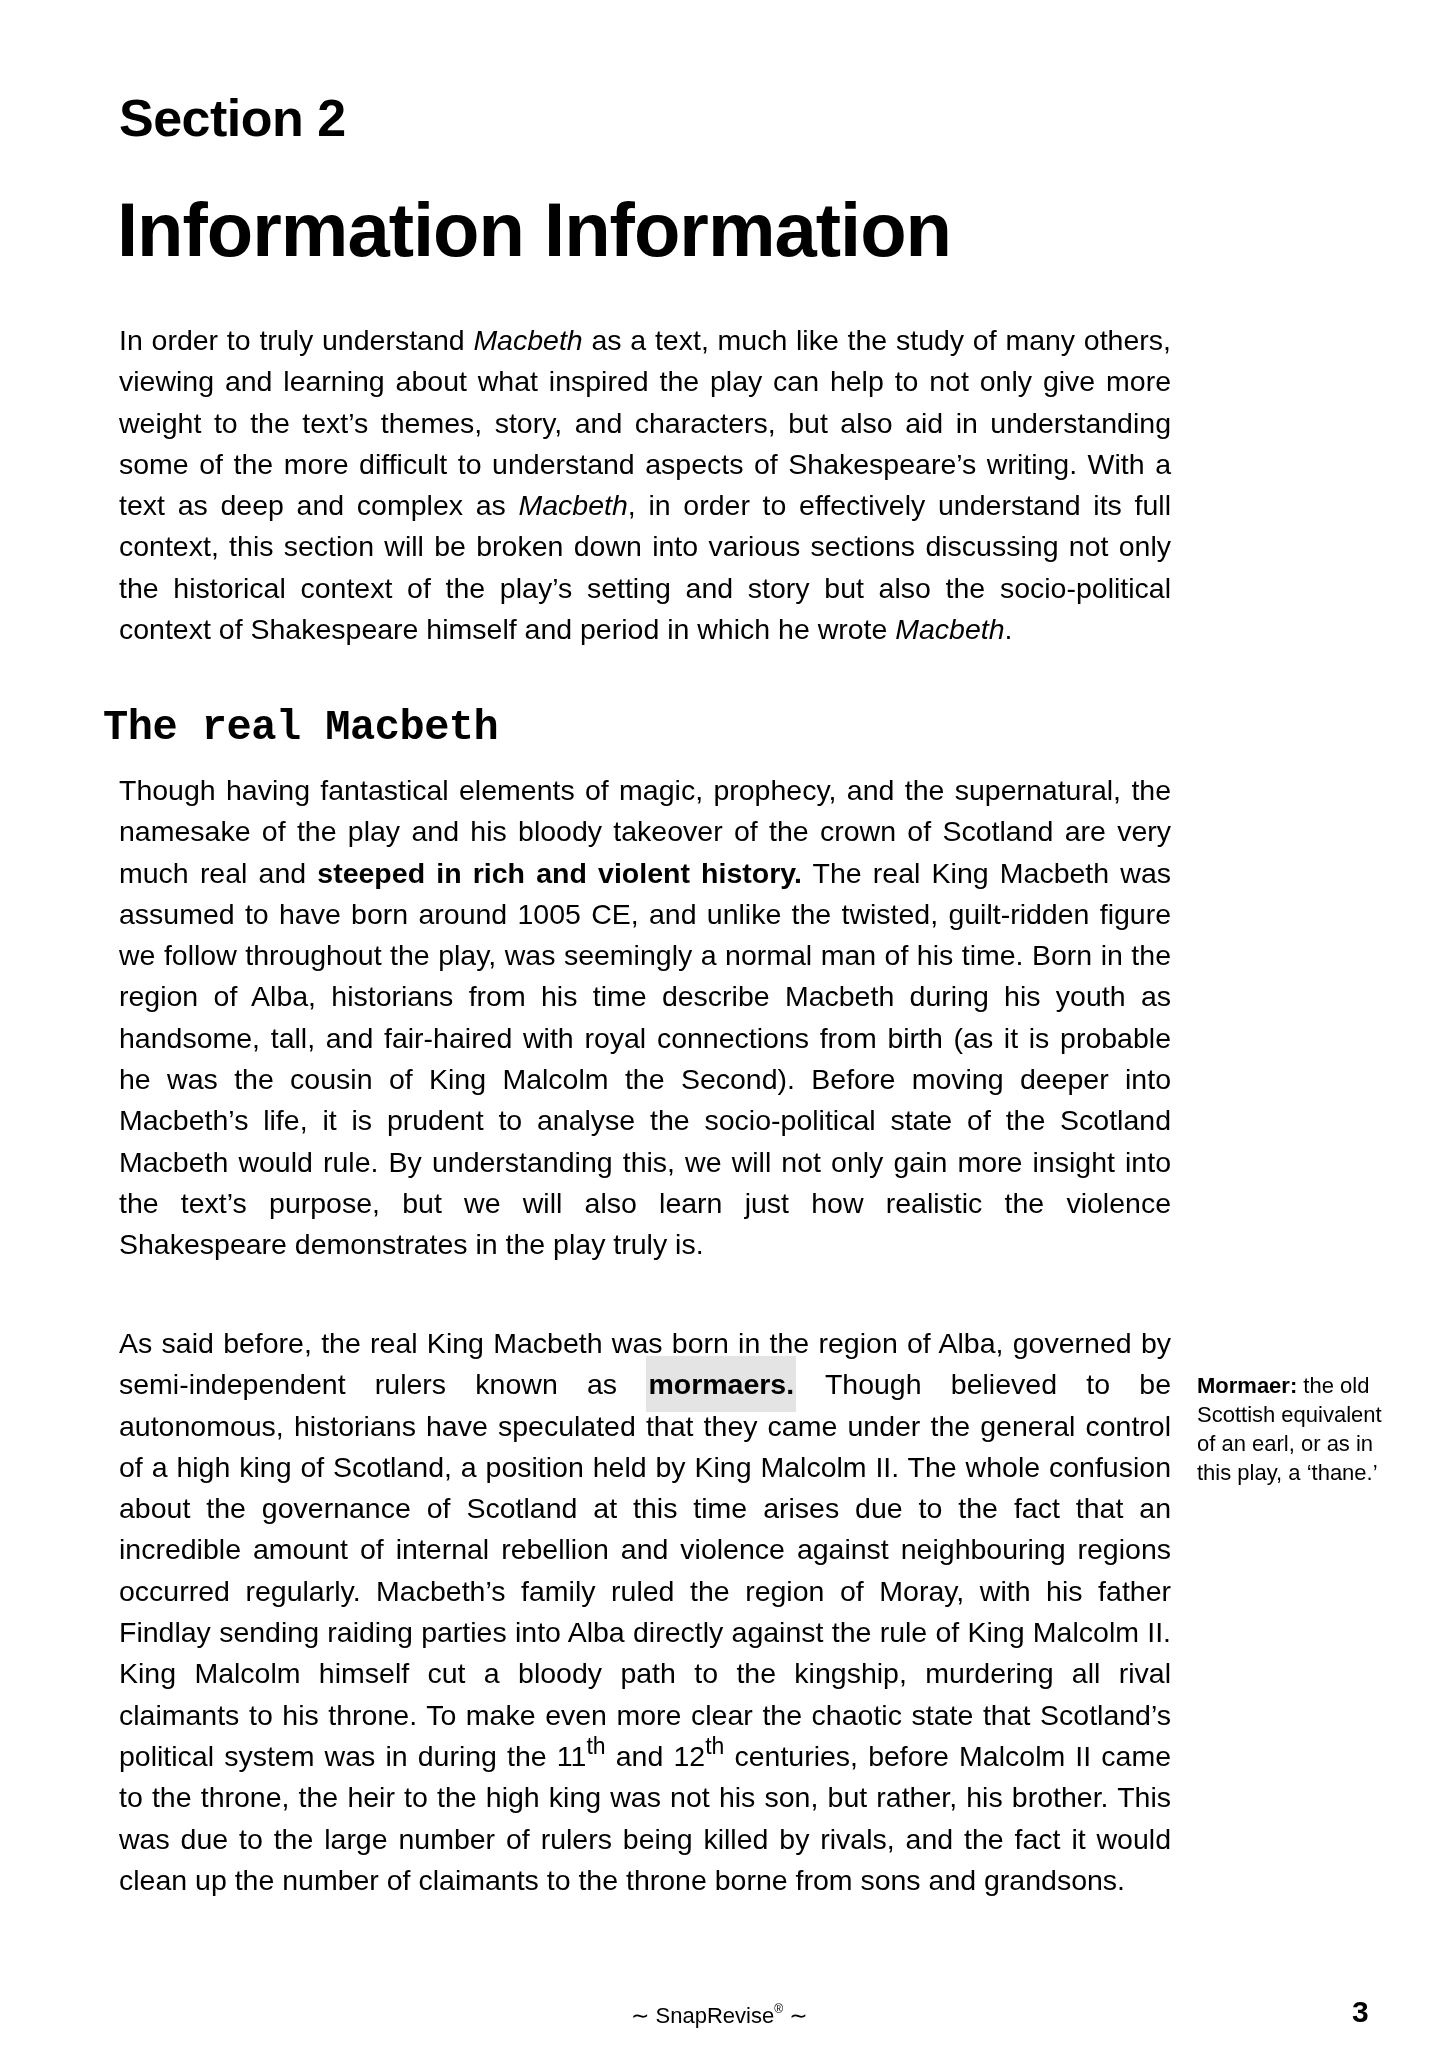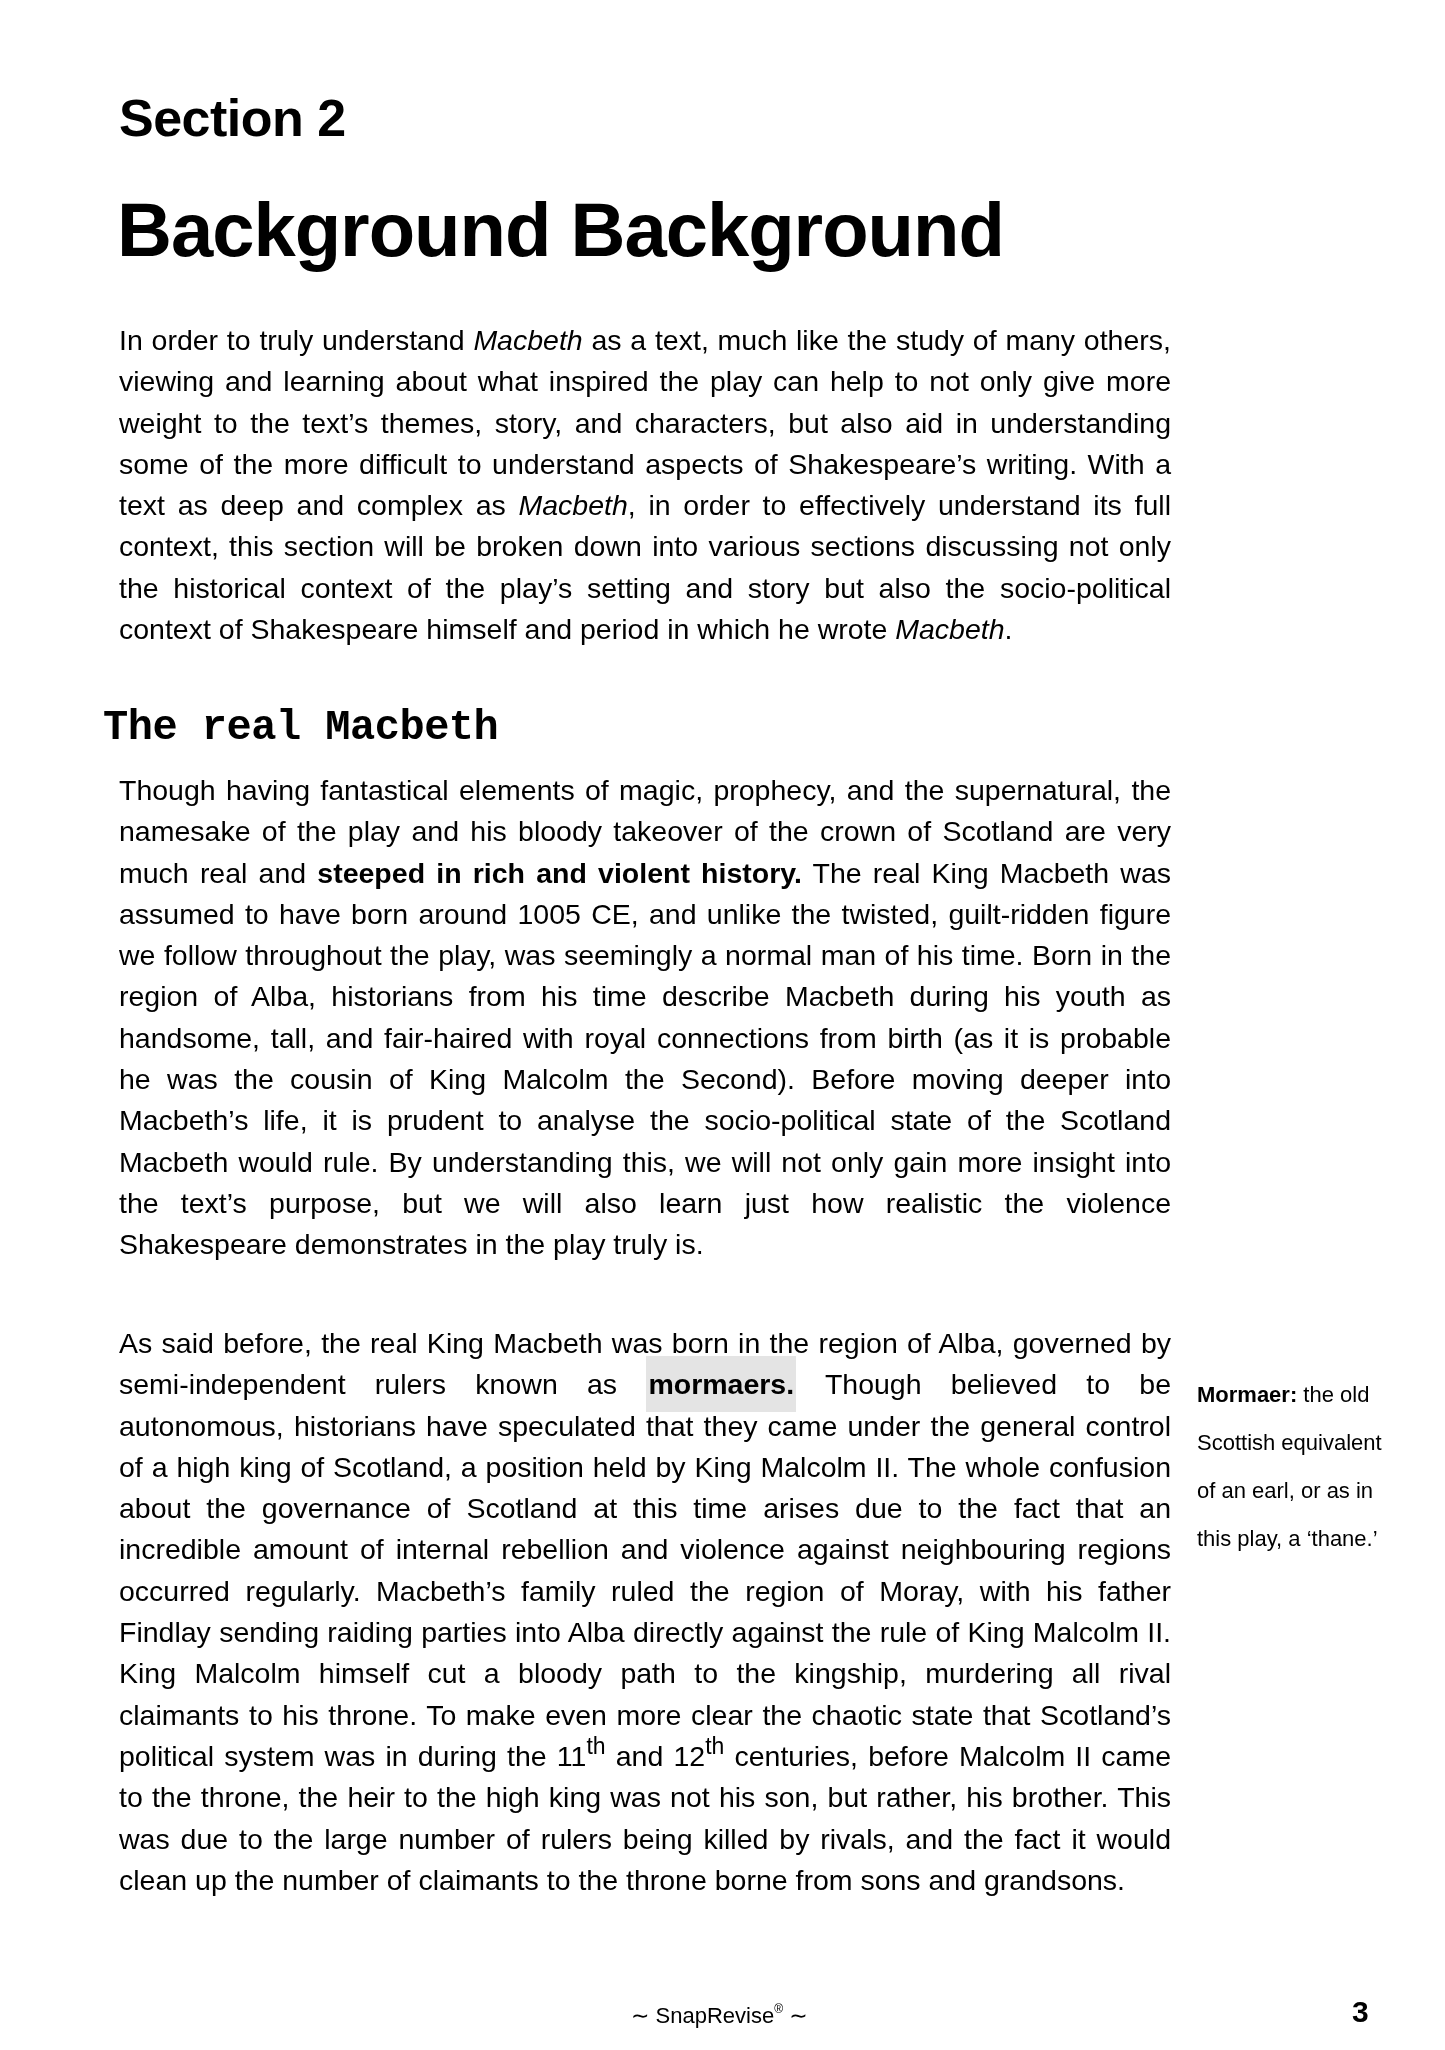"Background Background" h1.main-title { text: Background Background -> Information Information }
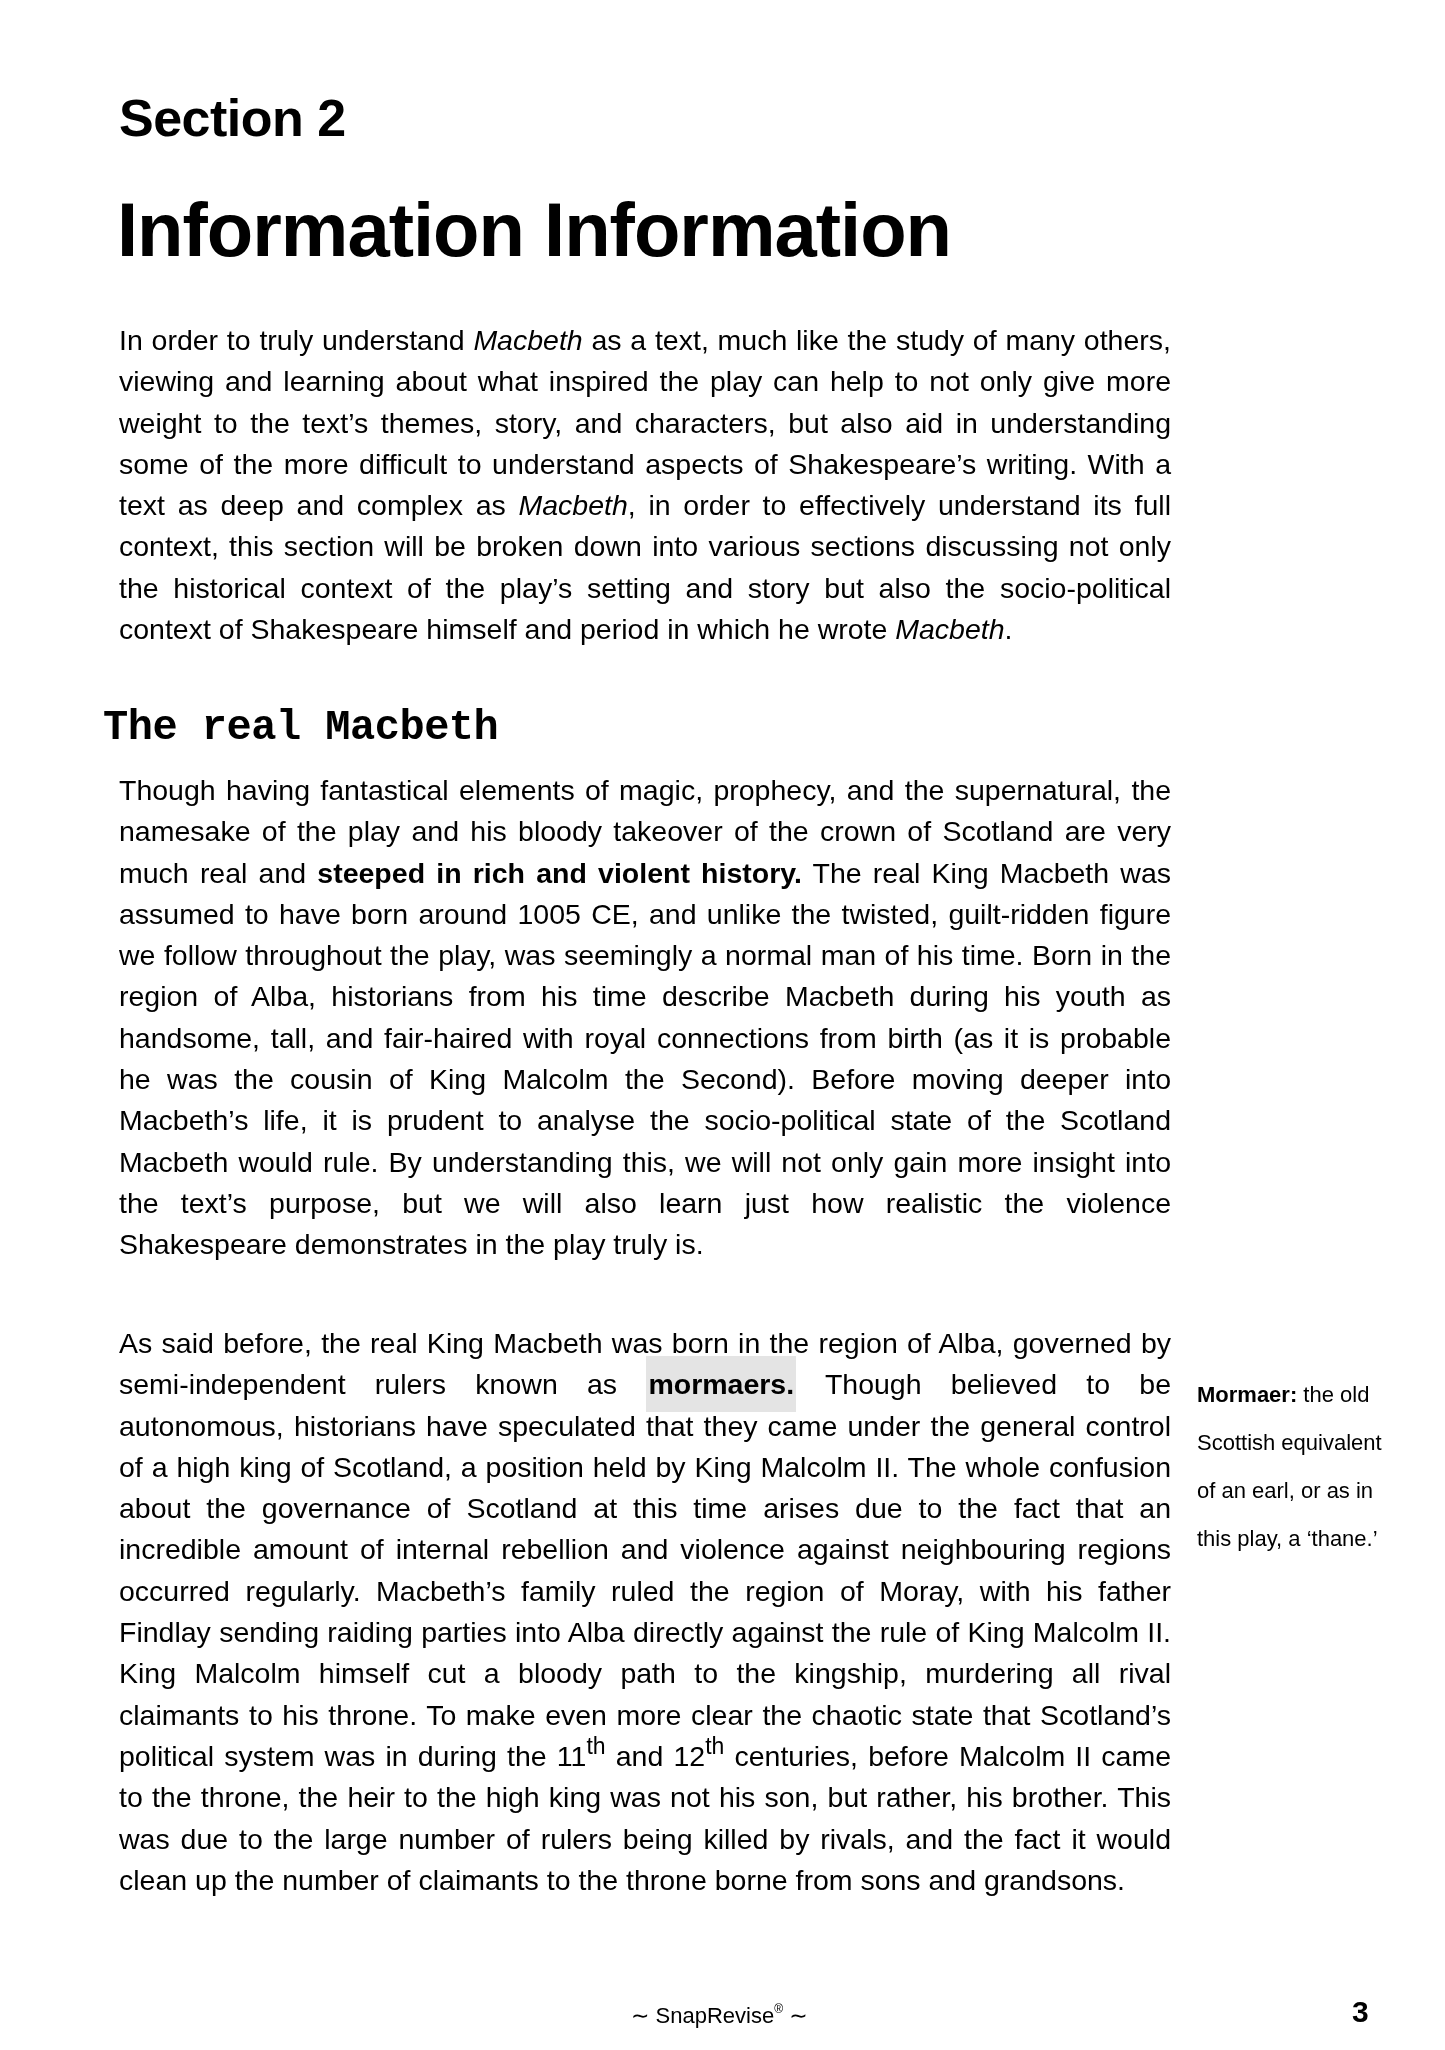"Mormaer: the old Scottish equivalent" .sidenote { line-height: 48px -> 29px }
